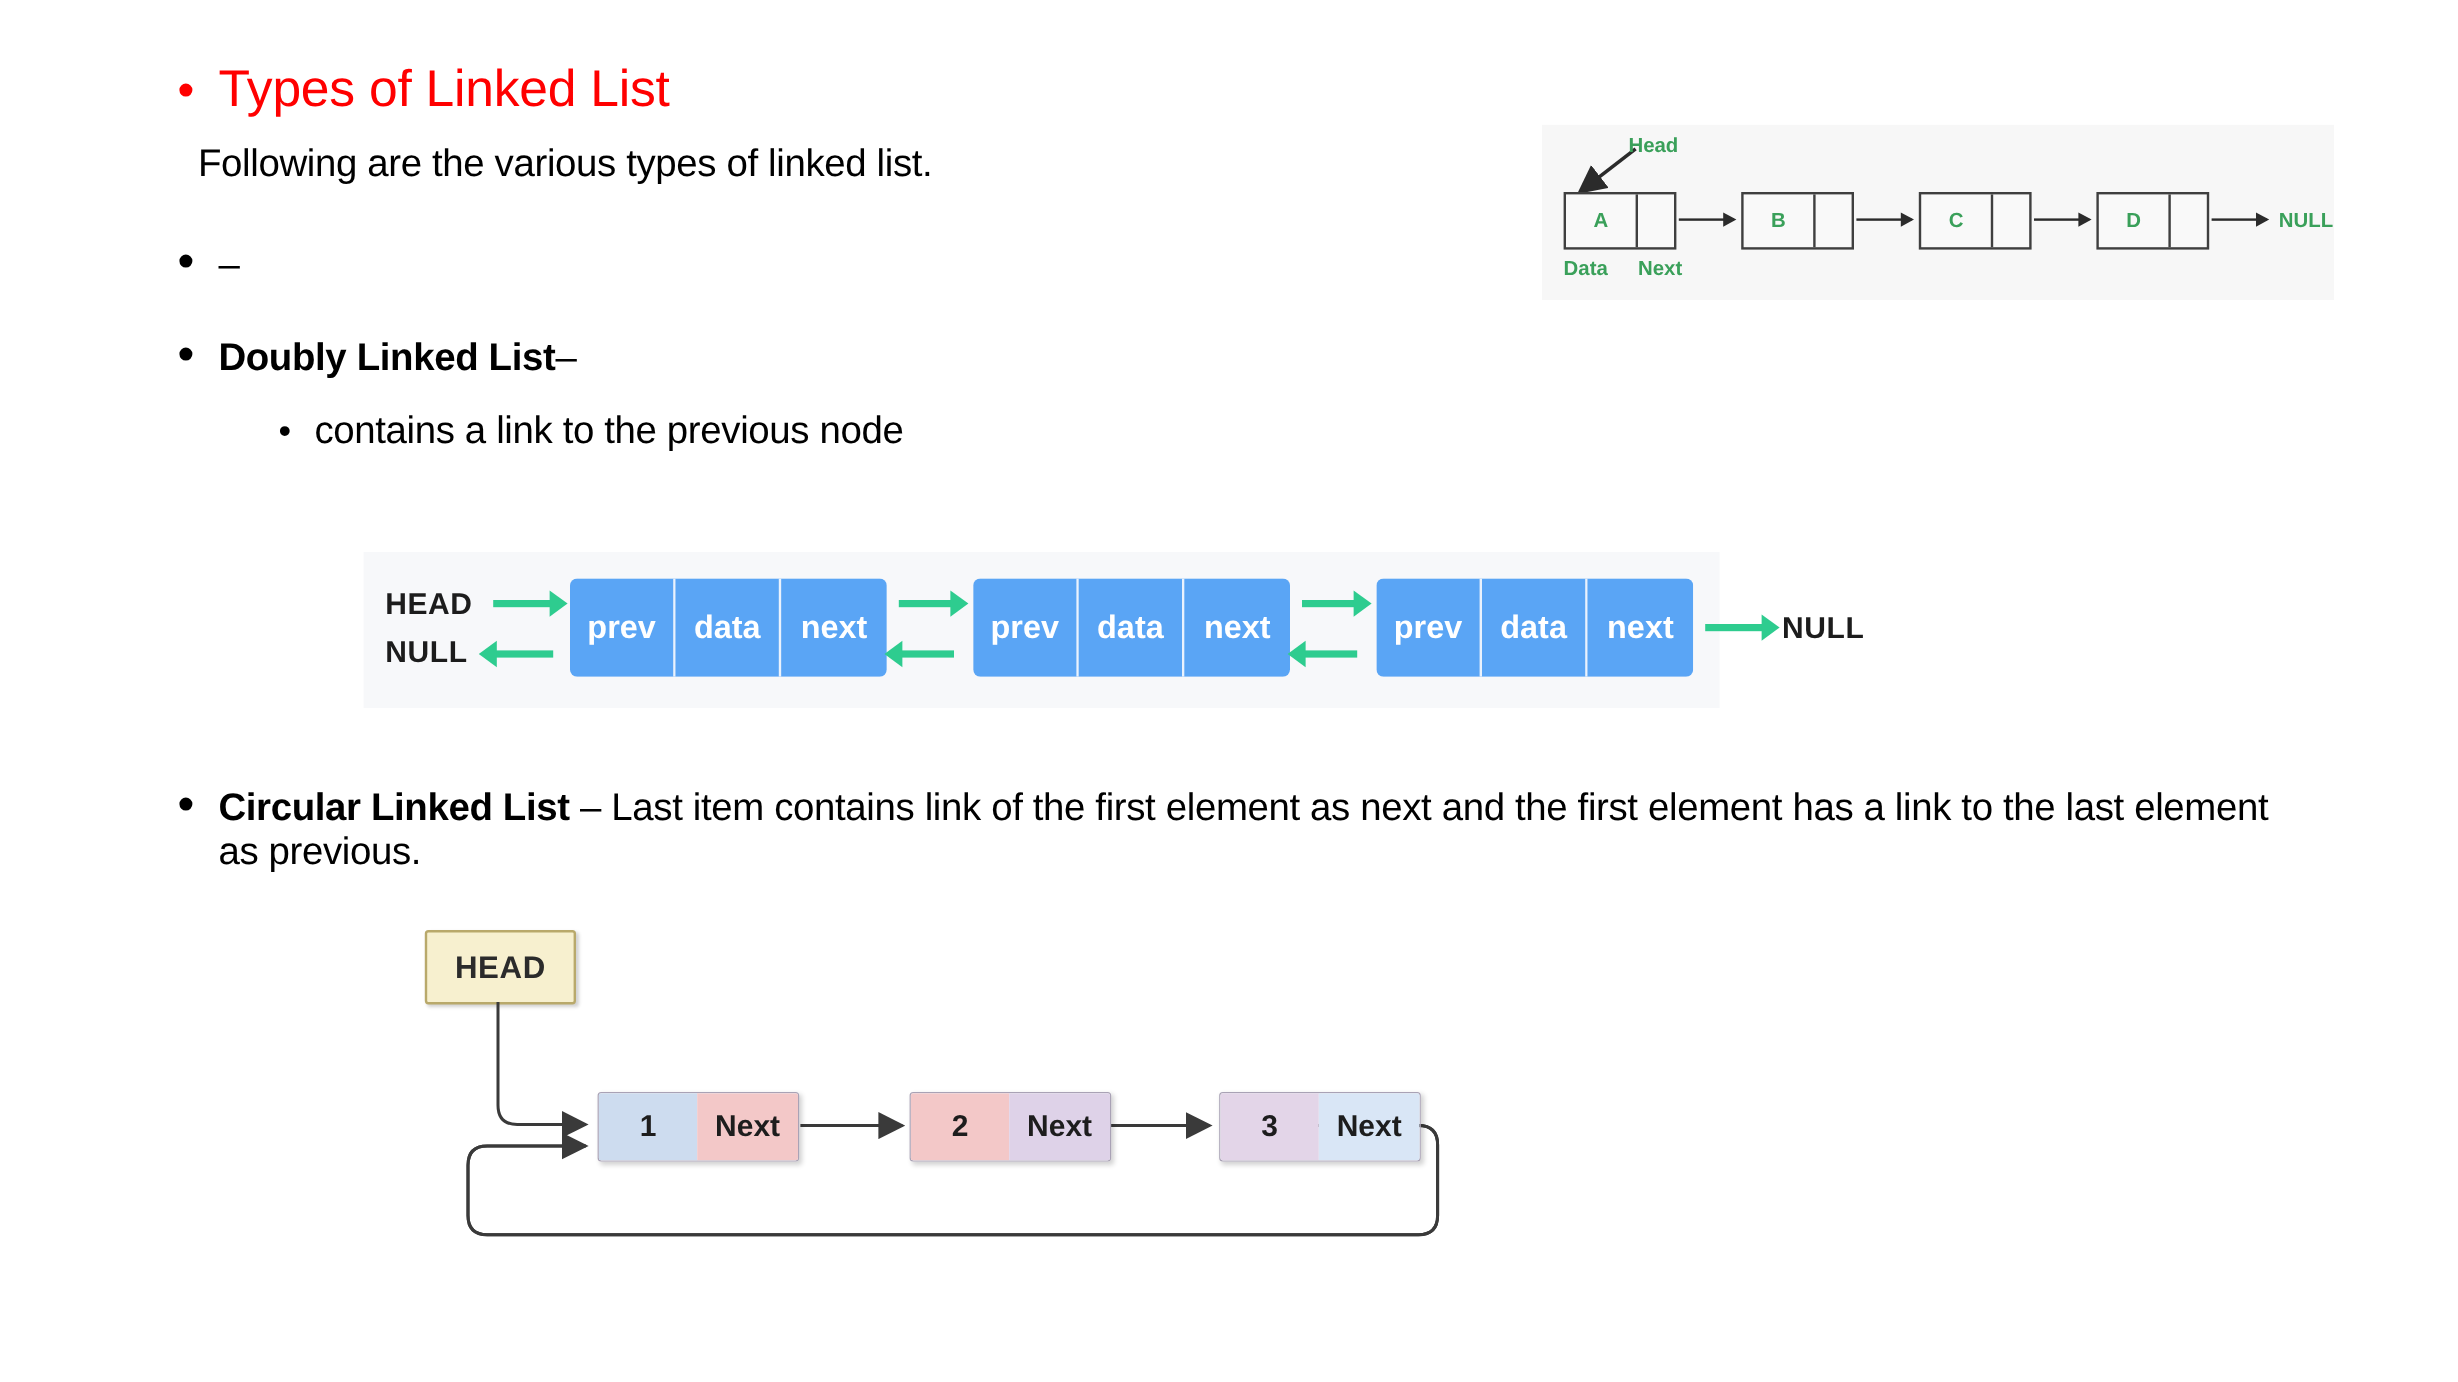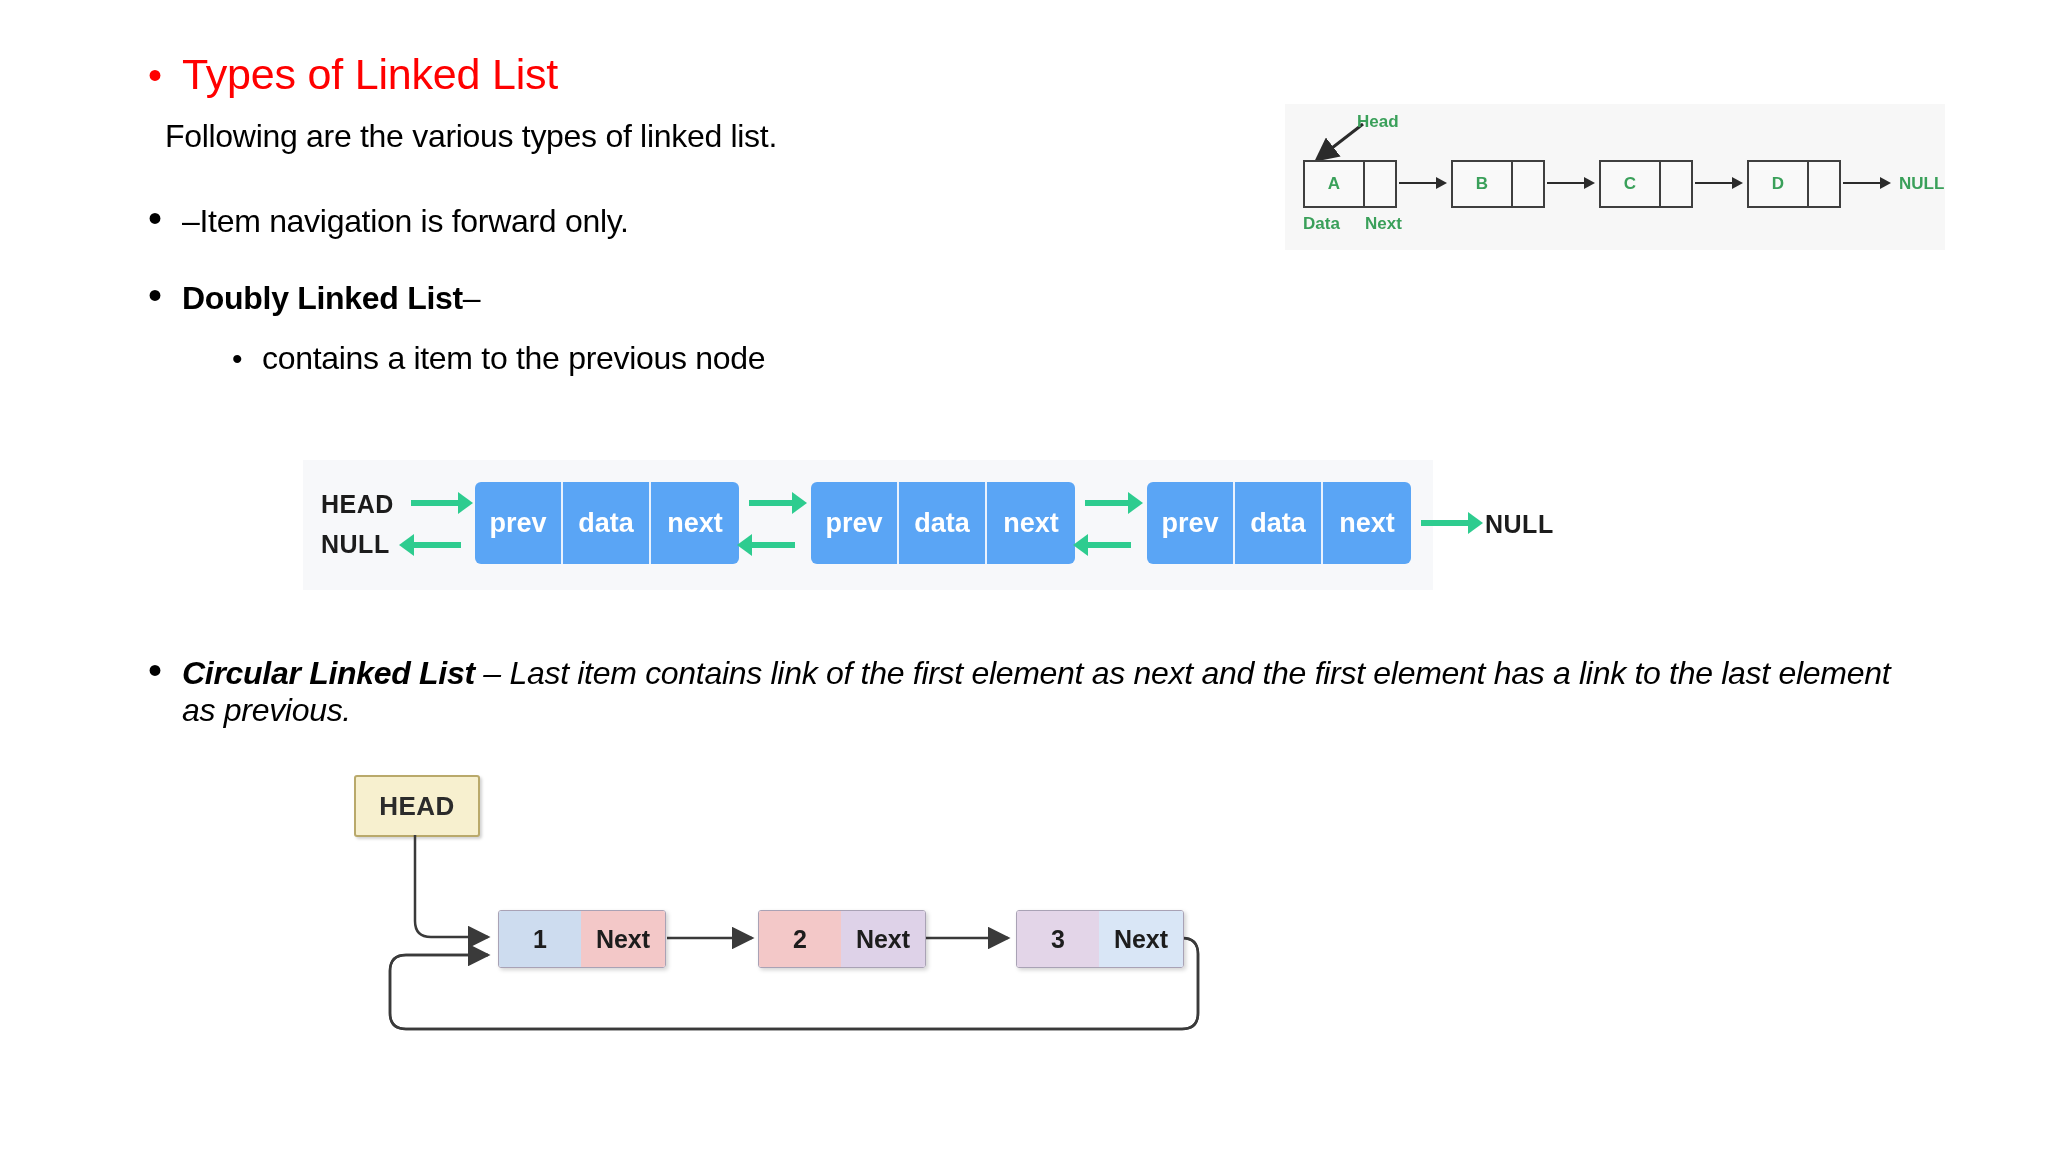"Item navigation is forward only." span.txt-plain { html: <span>Item navigation is forward only.</span> -> none }
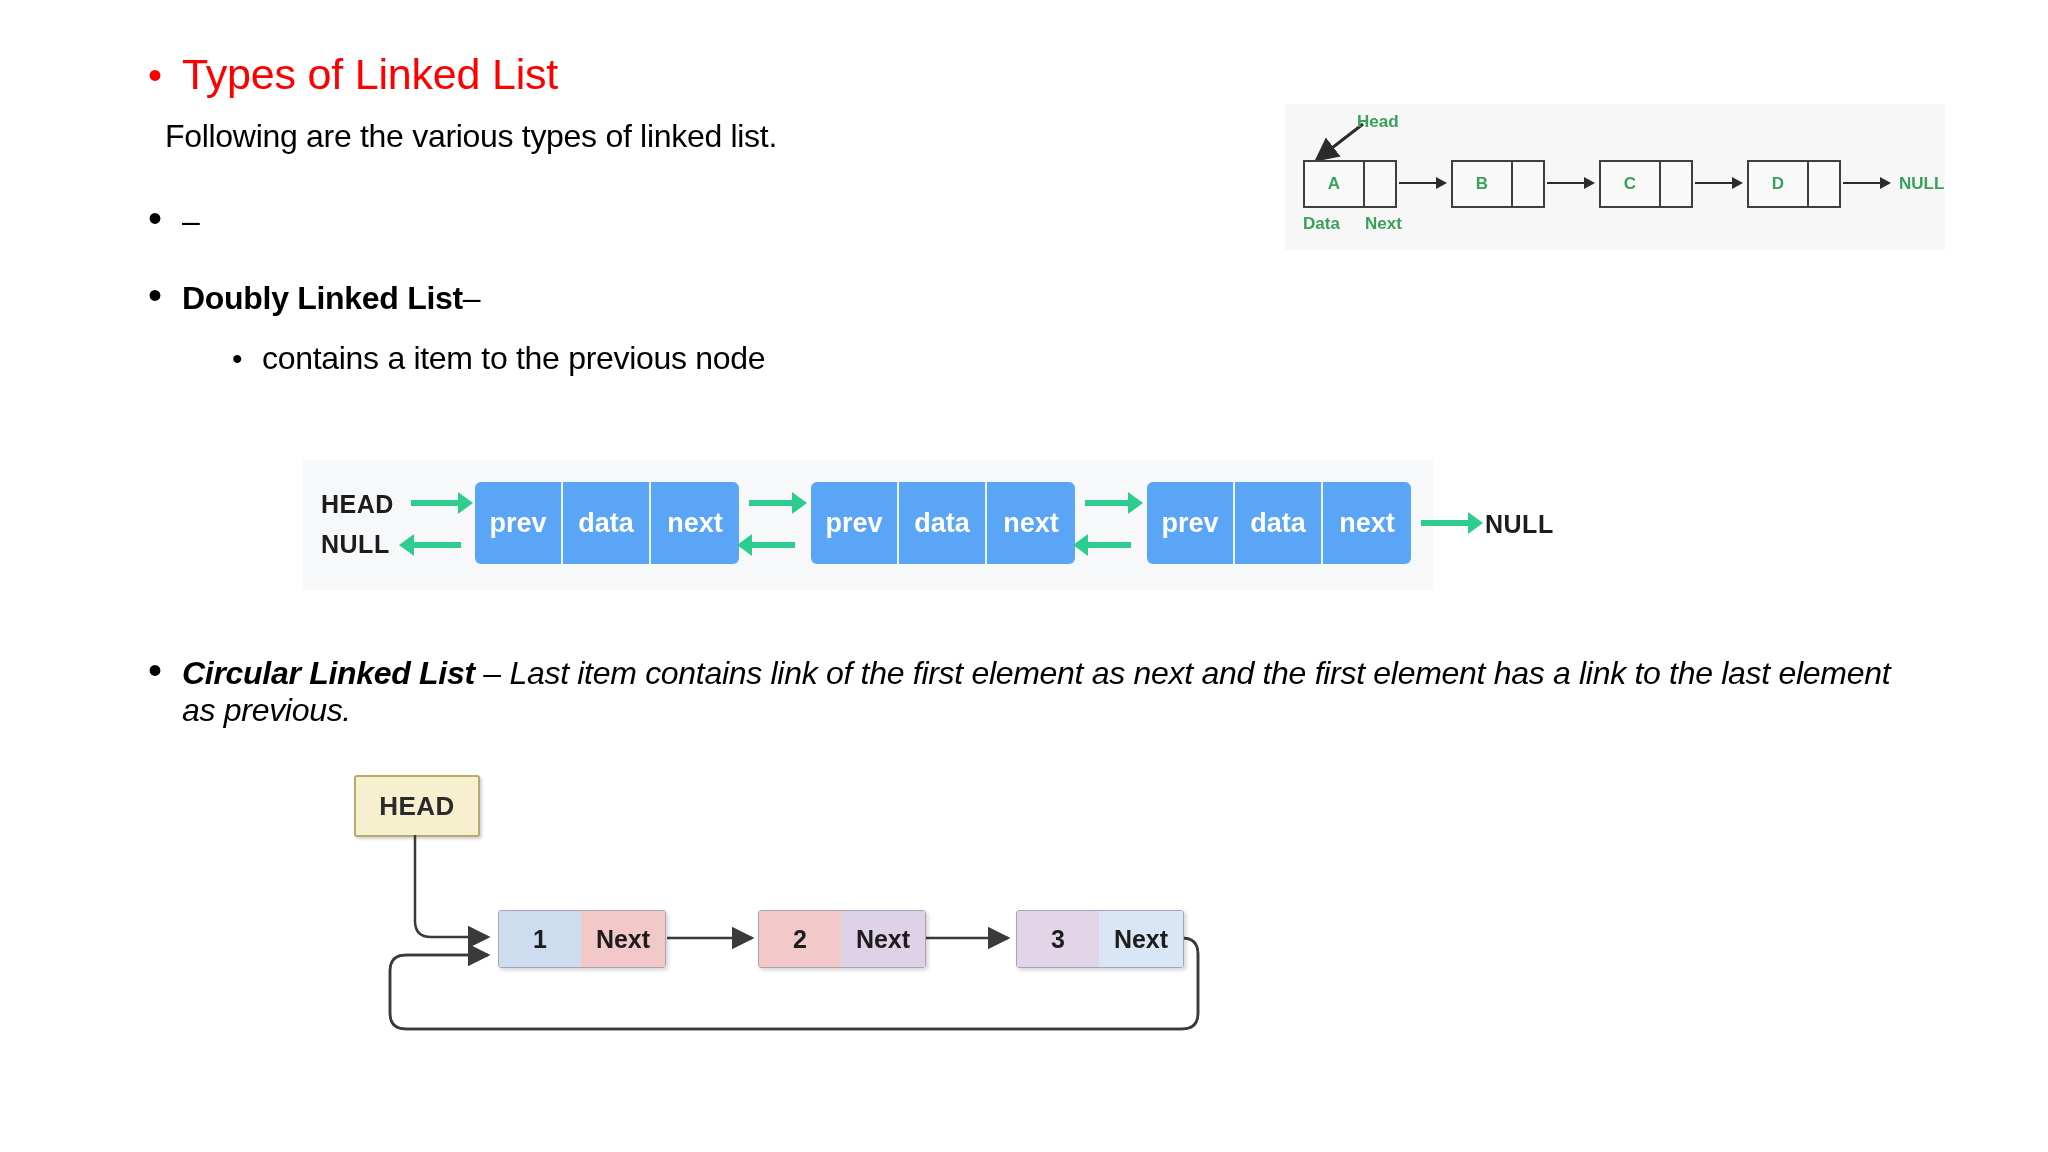"contains a item to the" span.txt-plain { text: item -> link }
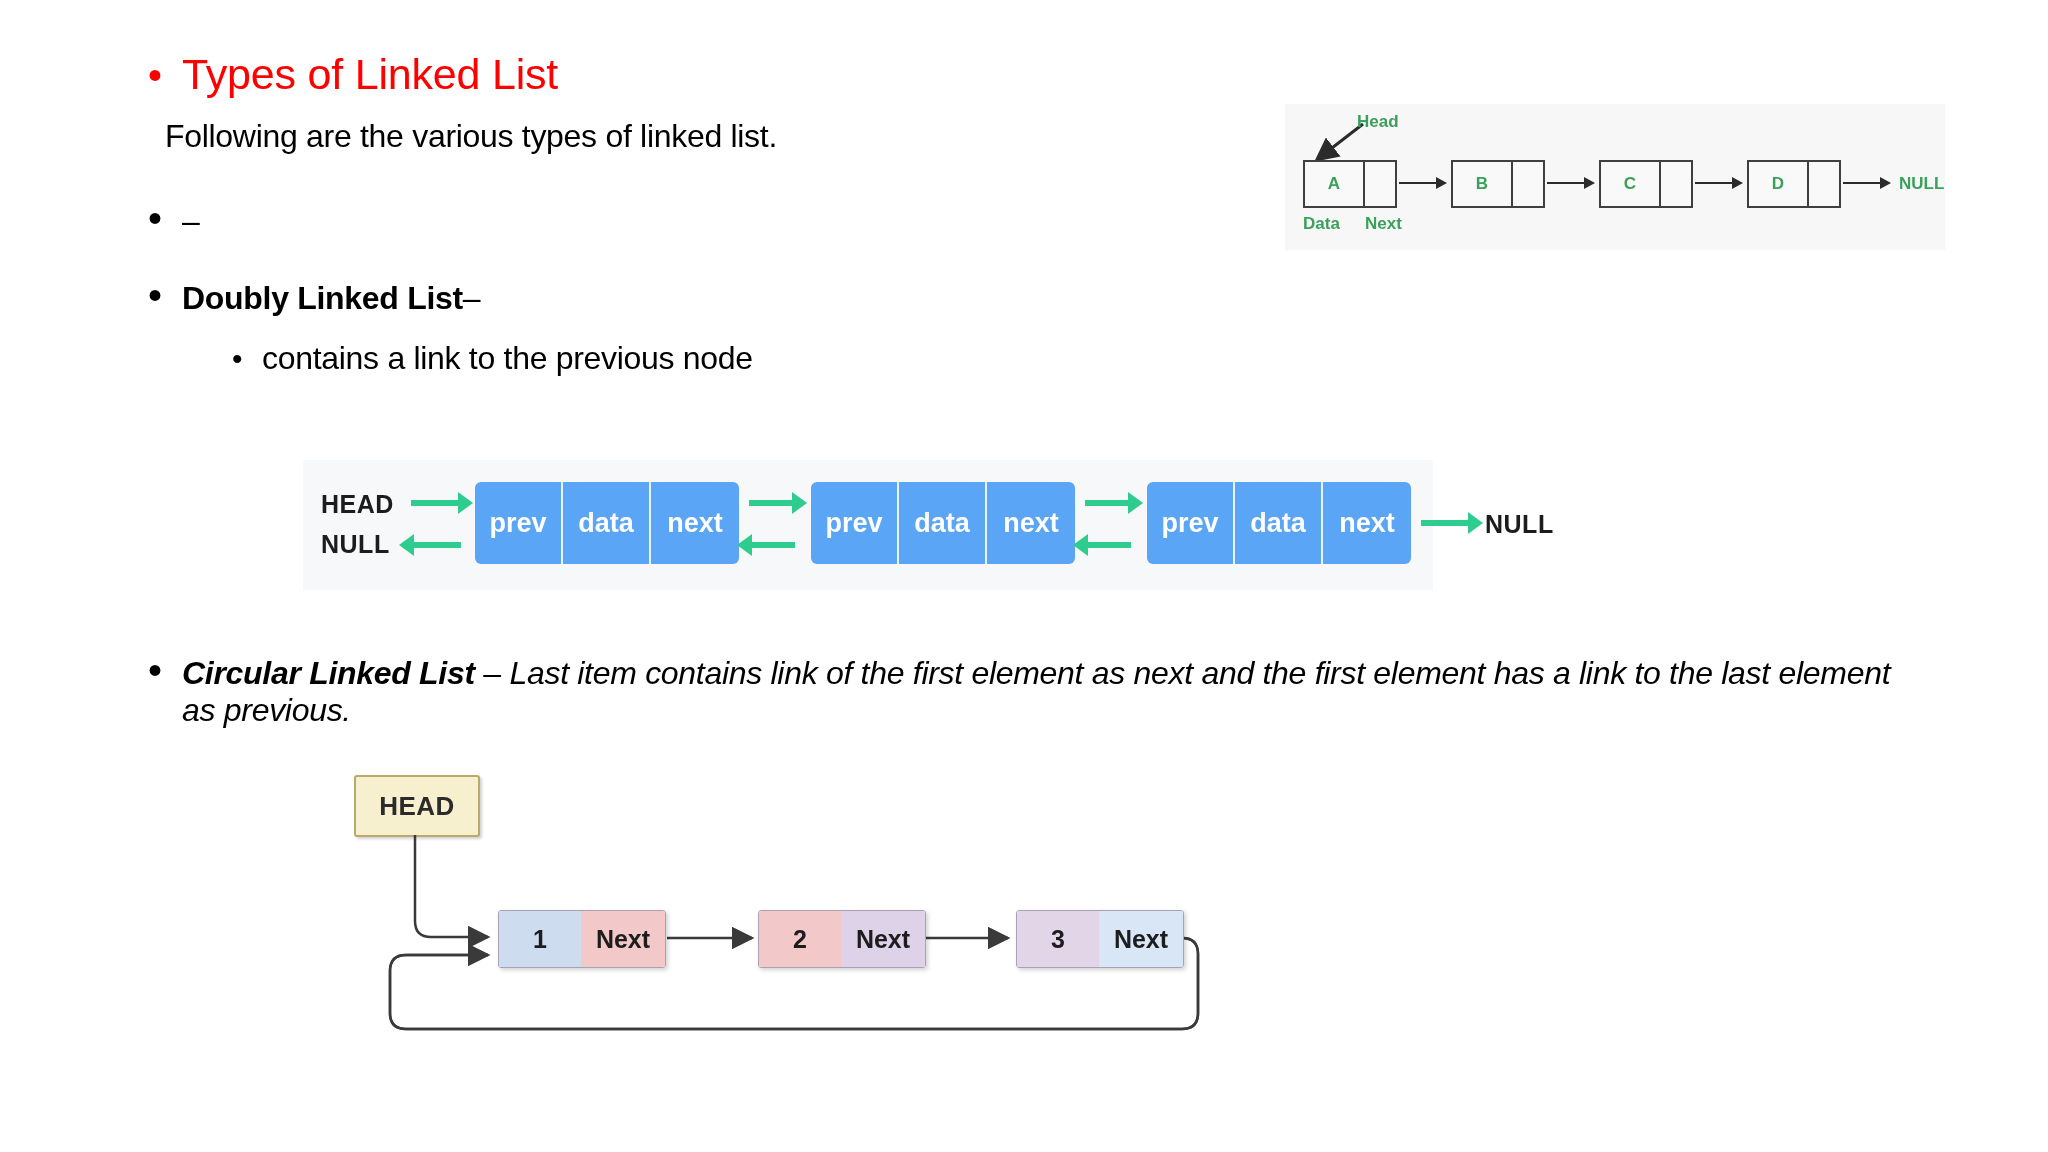"Circular Linked List – Last" .para-wrap { font-style: italic -> none }
